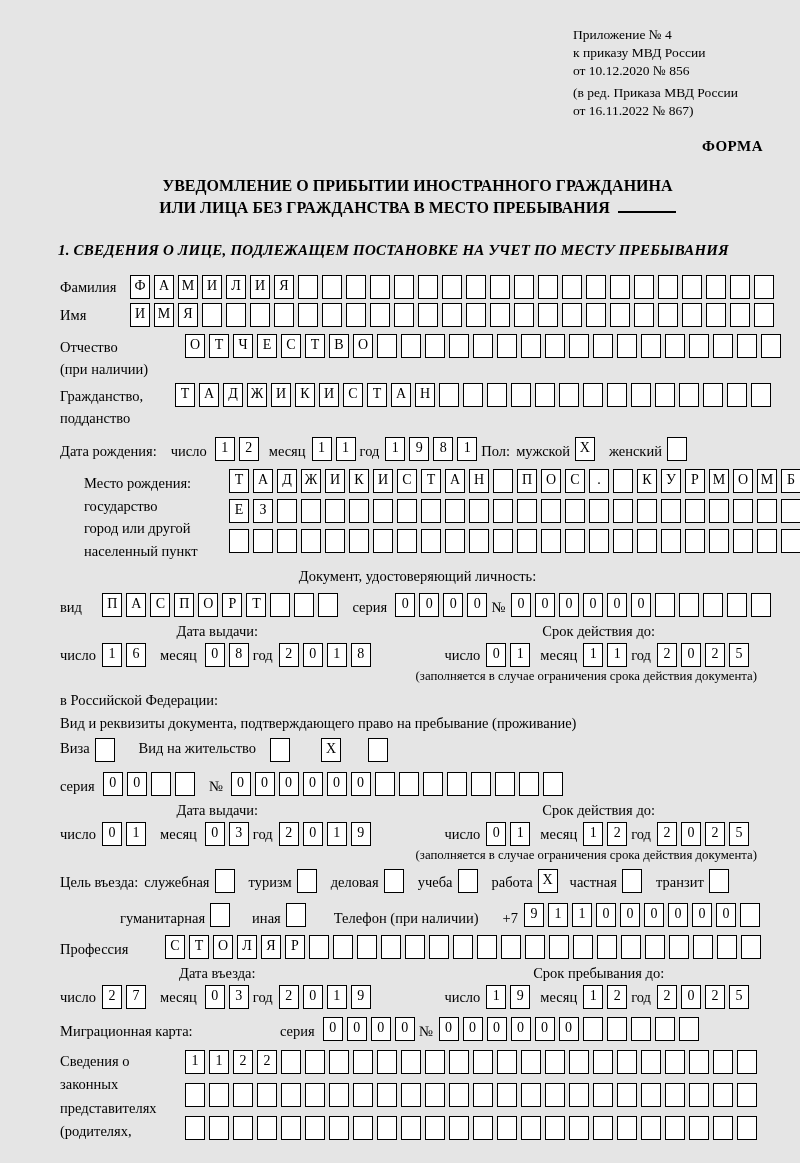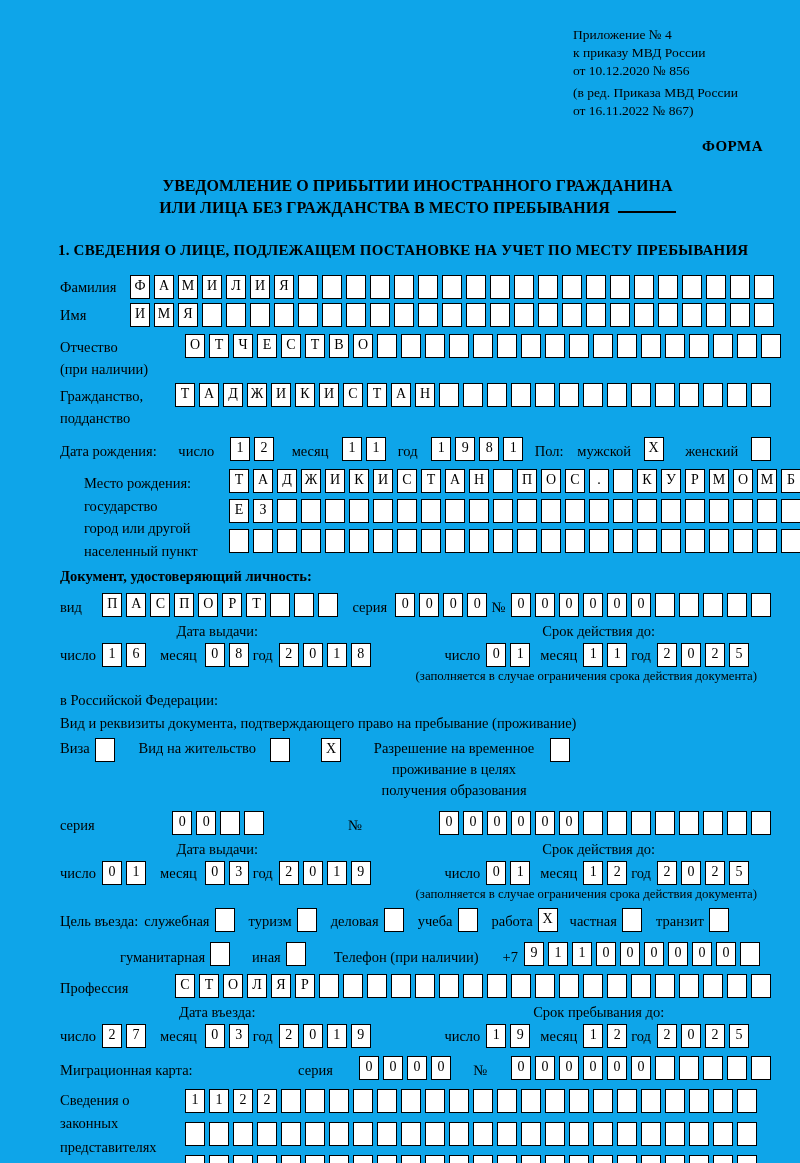"Приложение № 4" .page { background: #0ea5e9 -> #e5e5e5 }
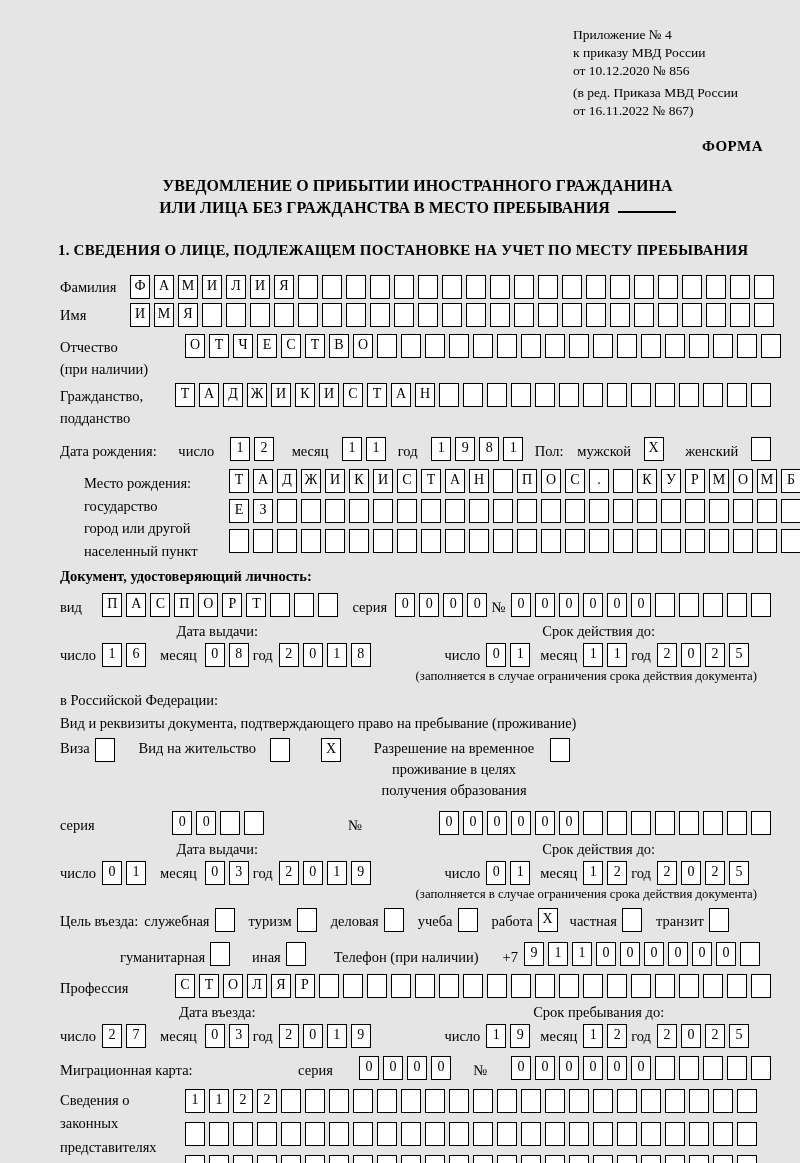"1. СВЕДЕНИЯ О ЛИЦЕ, ПОДЛЕЖАЩЕМ" .sec-heading { font-style: none -> italic }
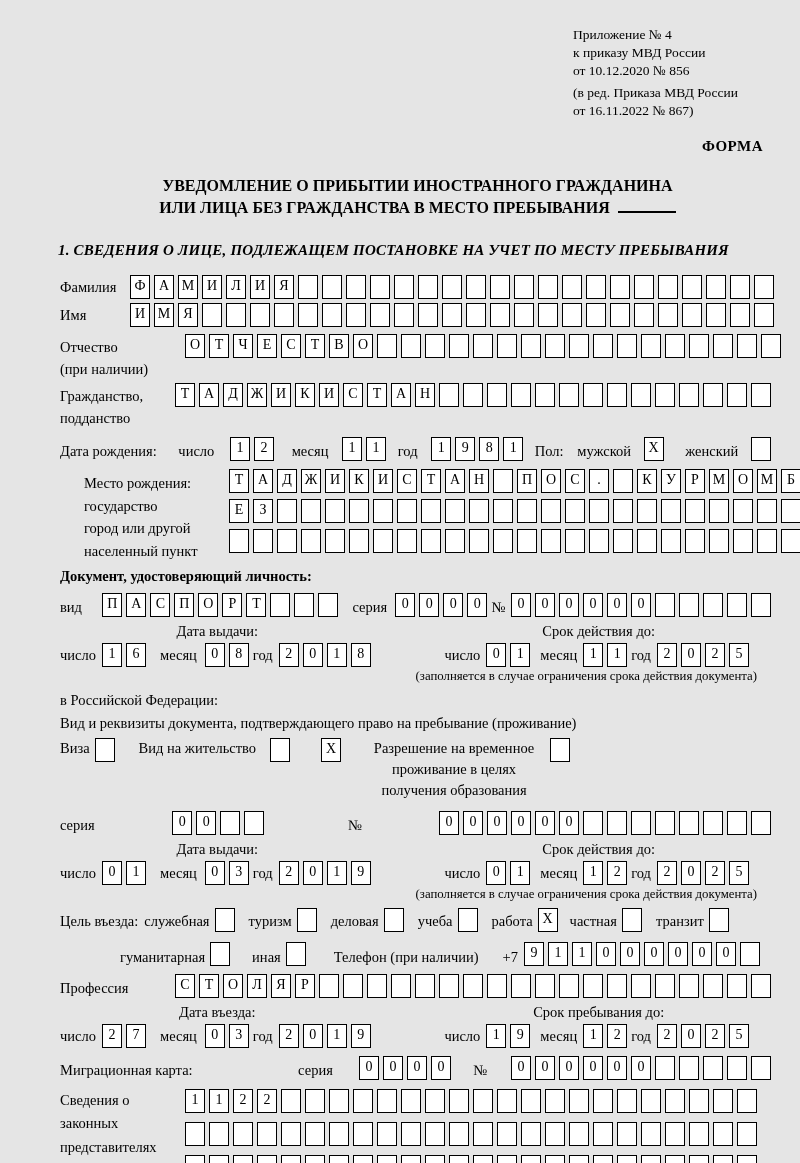"Дата рождения:" .row-c { justify-content: space-between -> none }
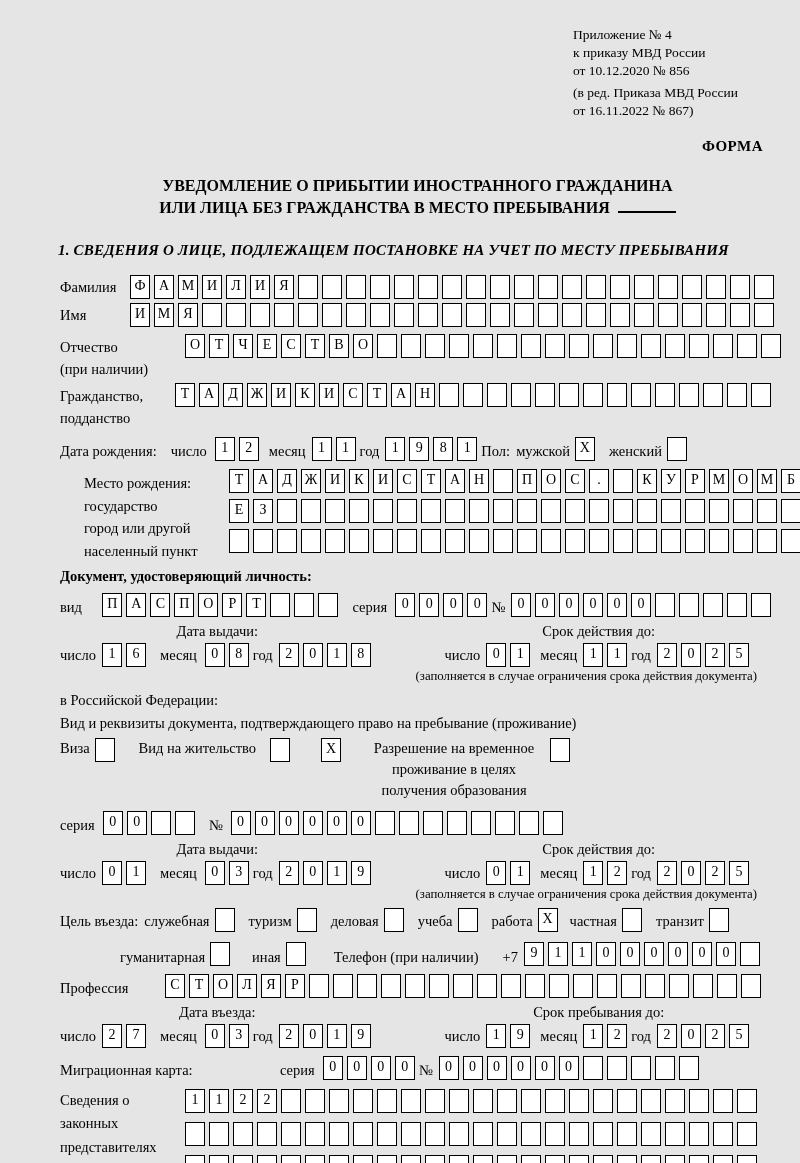"Документ, удостоверяющий личность:" .doc-heading { font-weight: bold -> normal; text-align: left -> center }
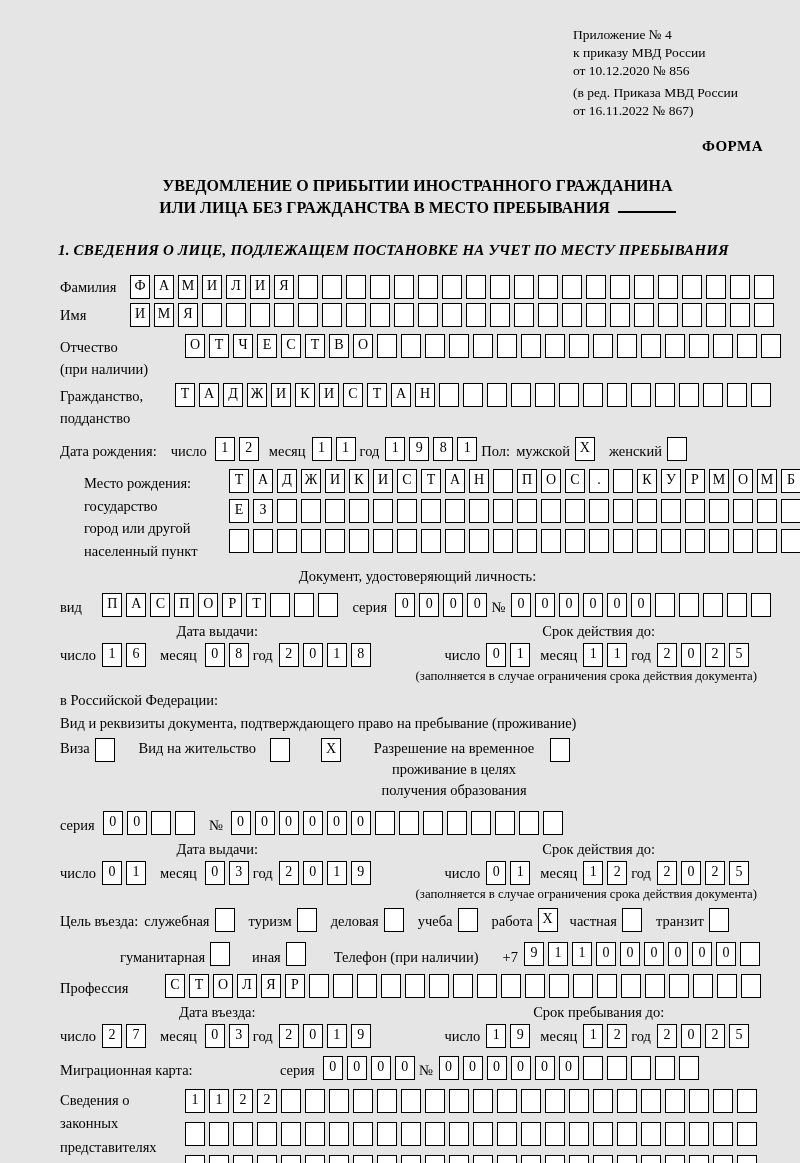"Разрешение на временное проживание в" span.opt-multi { html: <span>Разрешение на временное проживание в целях получения образования</span> -> none }
